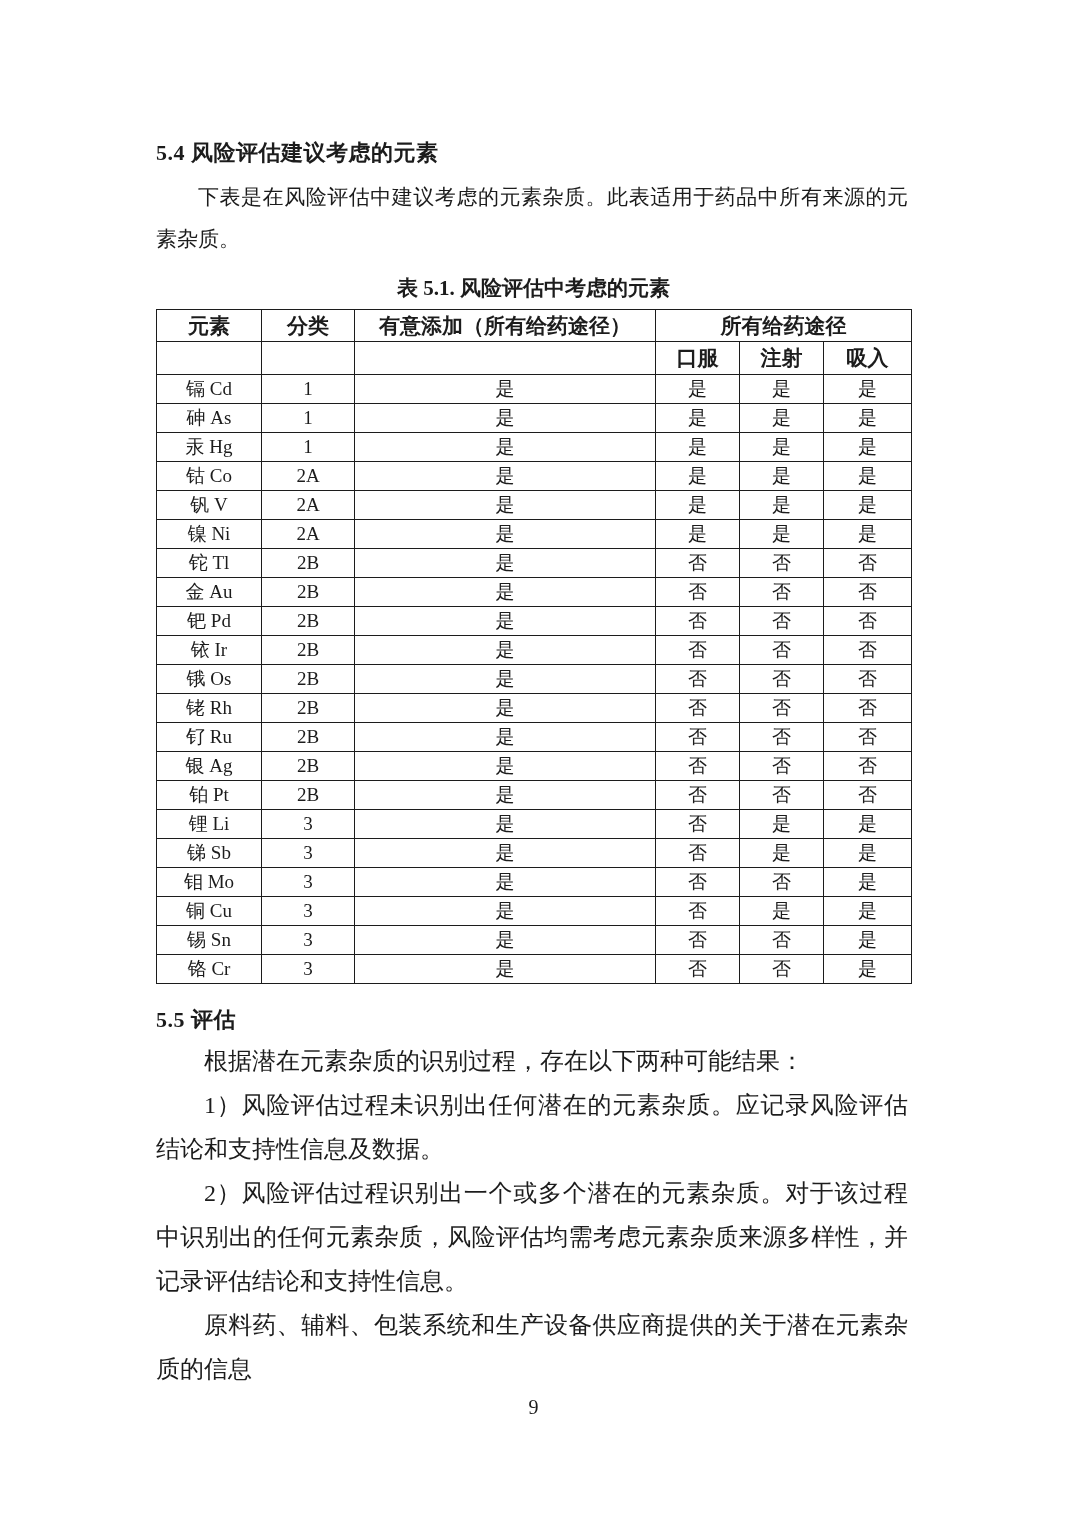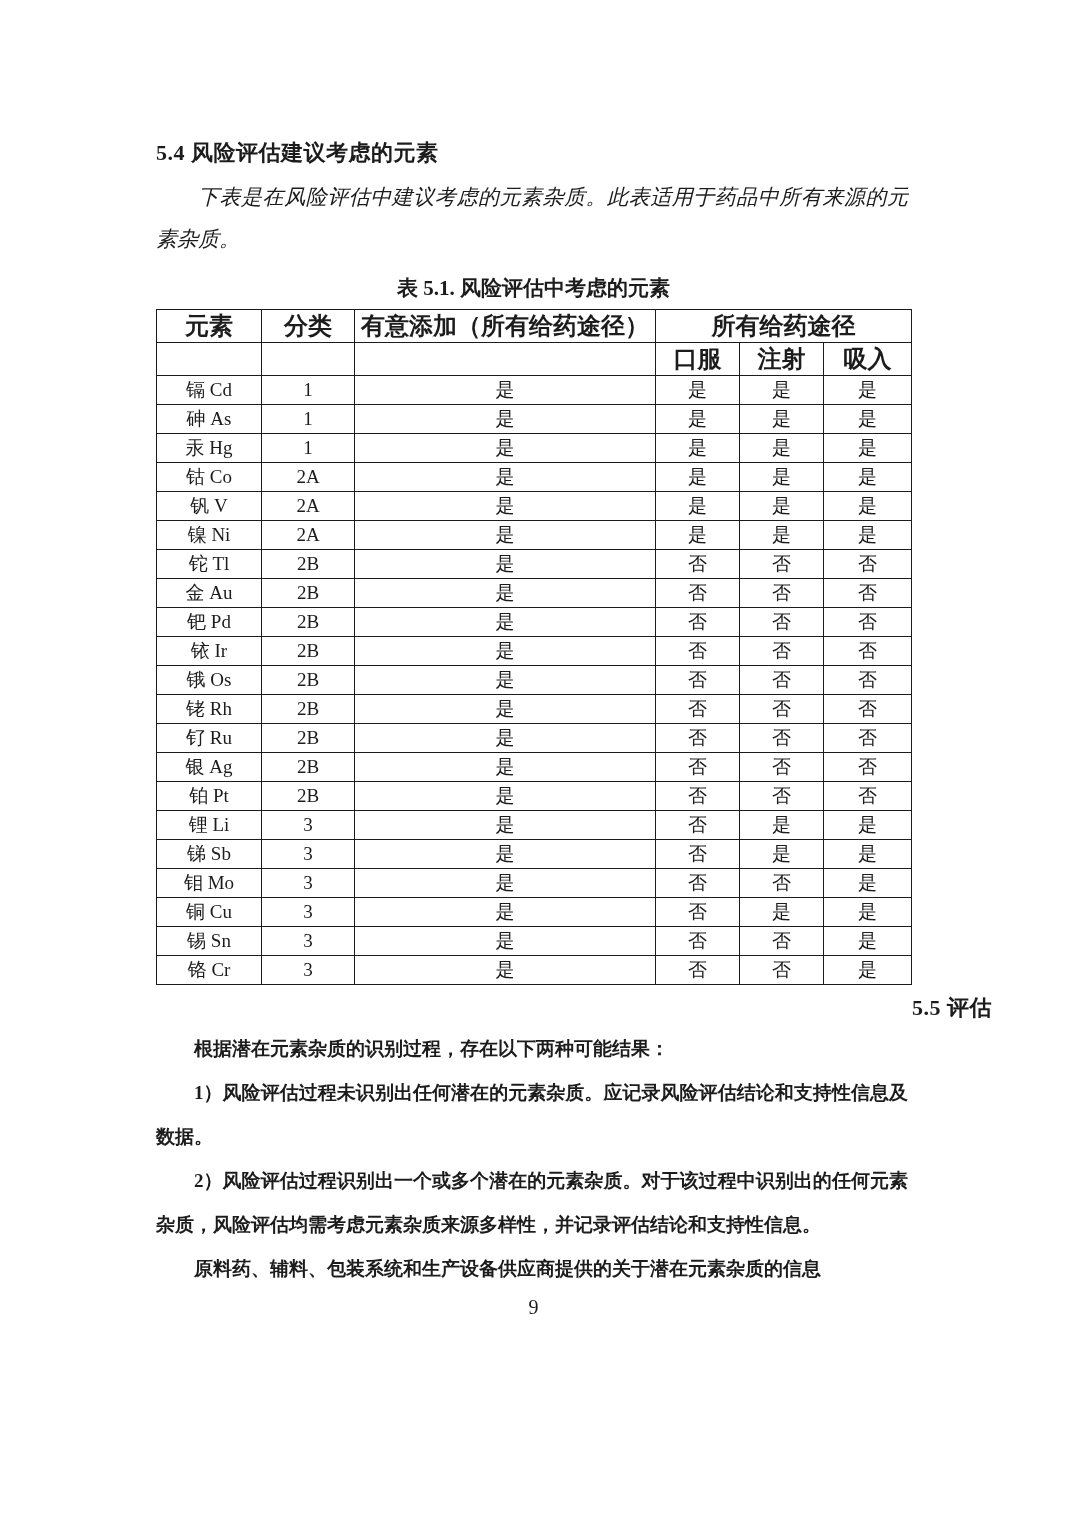"5.4 风险评估建议考虑的元素" .page { padding: 138px 88px 0 156px -> 138px 70px 0 156px }
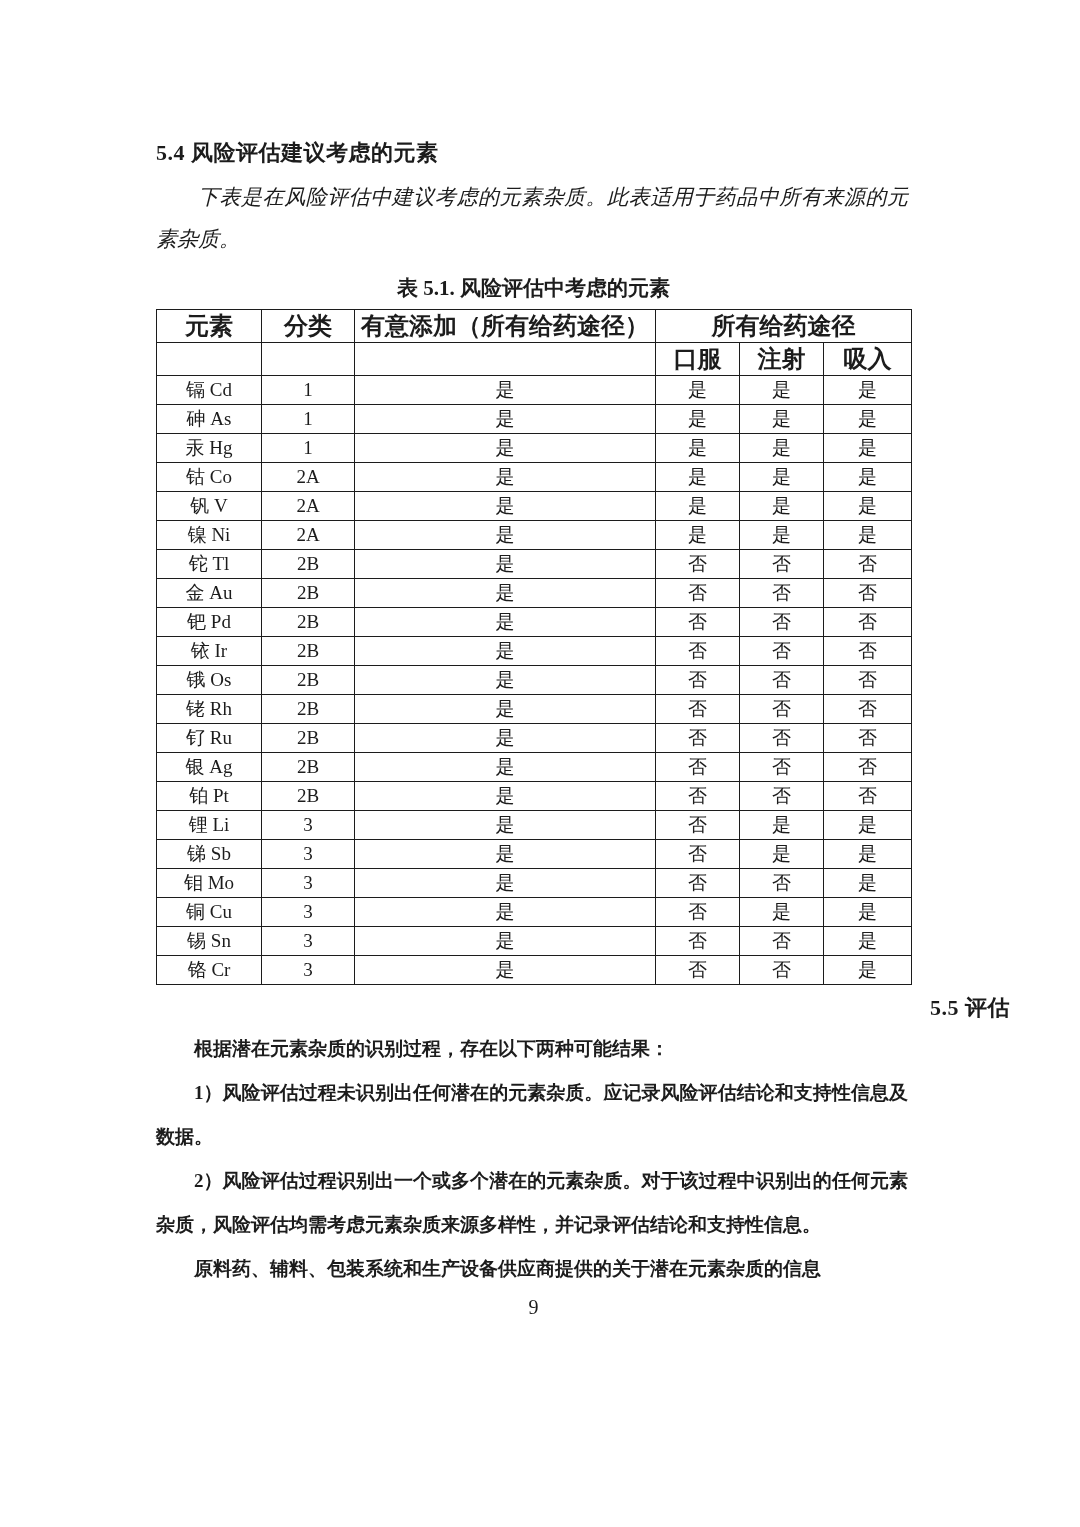"下表是在风险评估中建议考虑的元素杂质。此表适用于药品中所有来源的元素杂质。" .body-para { font-style: italic -> none }
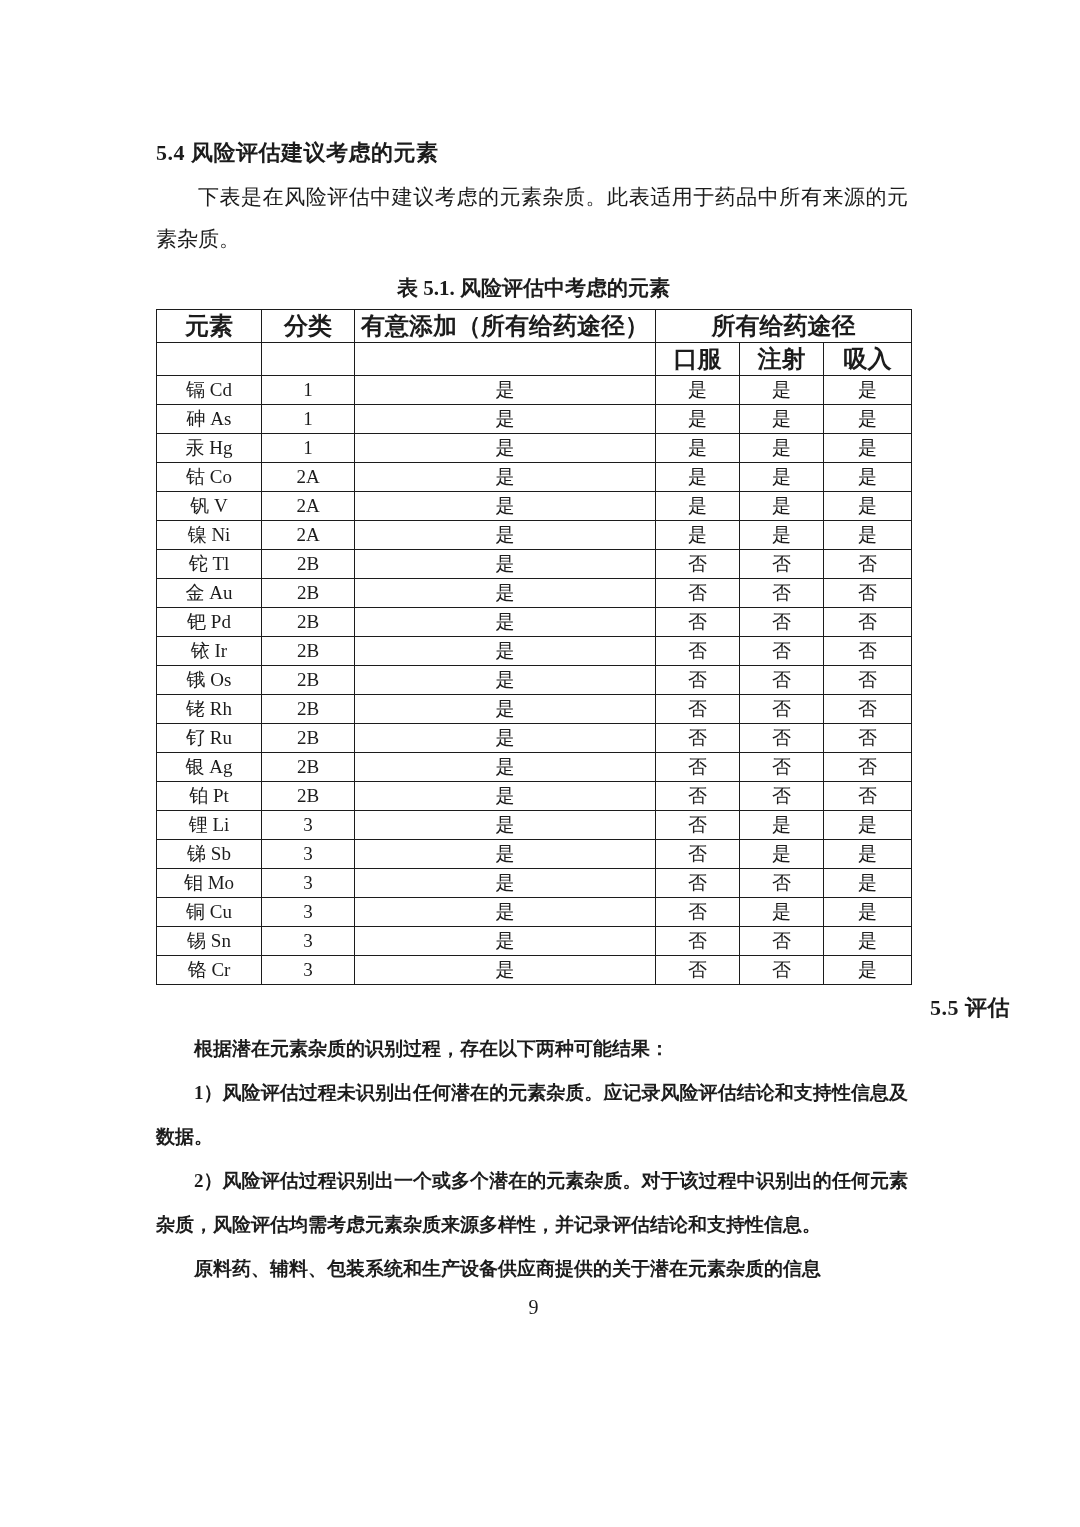"元素" table.elements thead th { font-size: 24px -> 21px }
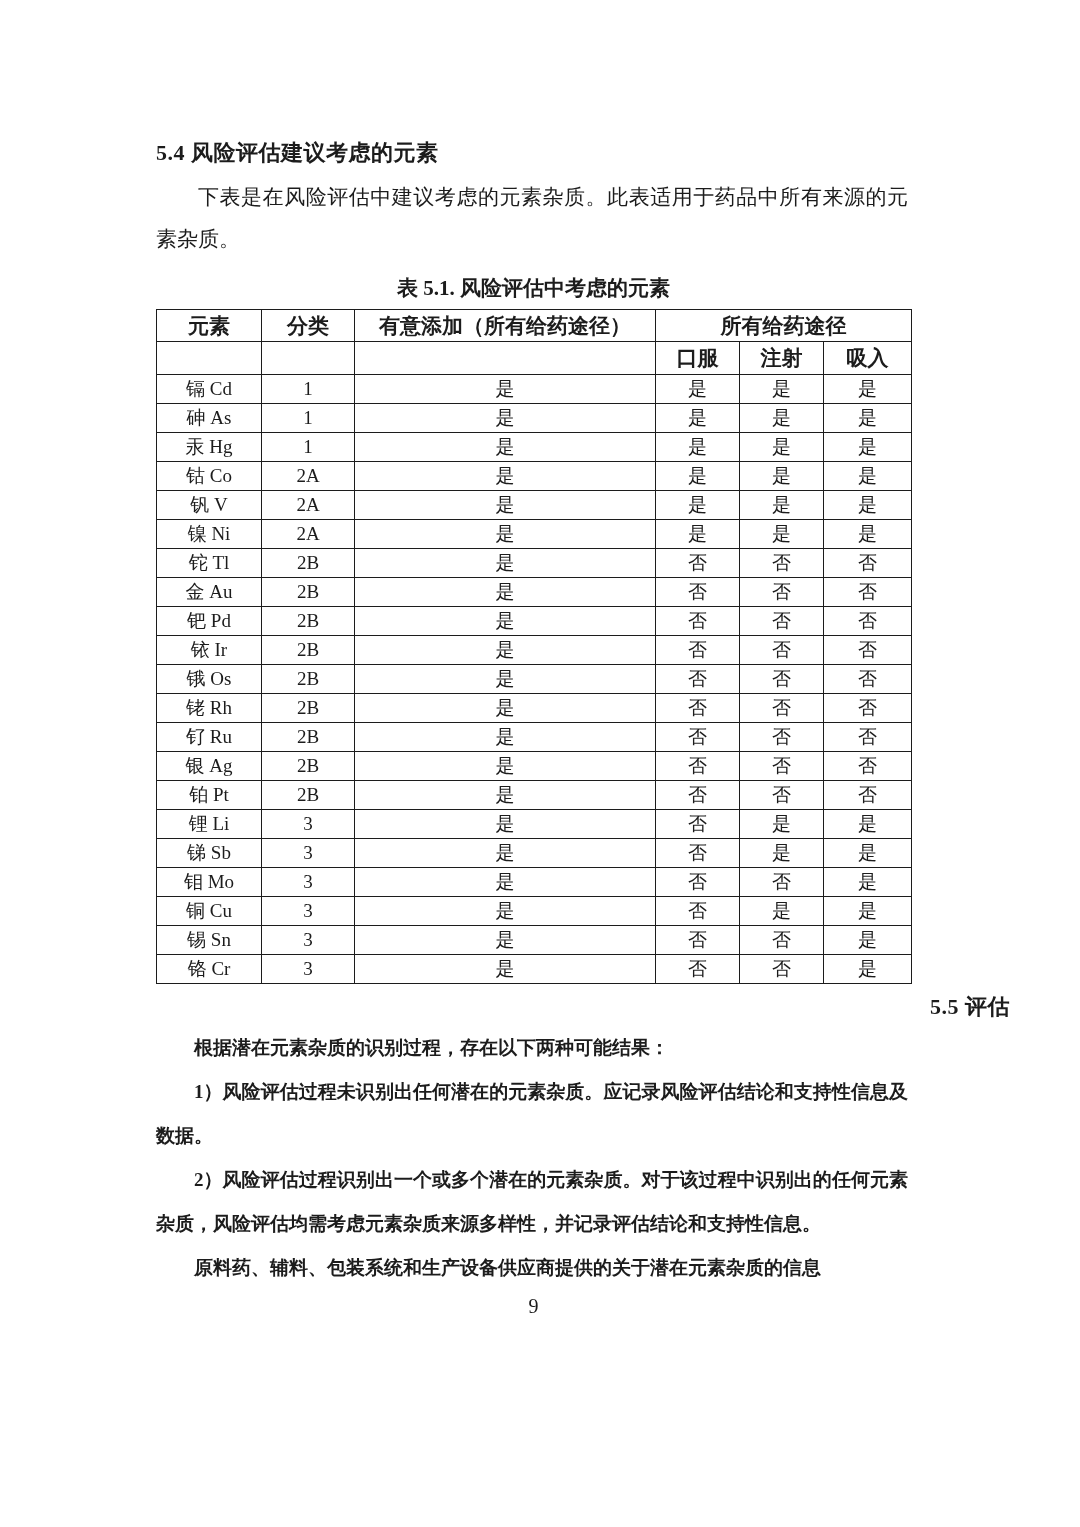"5.5 评估" .section-55 { margin-top: 8px -> 21px; text-align: right -> none }
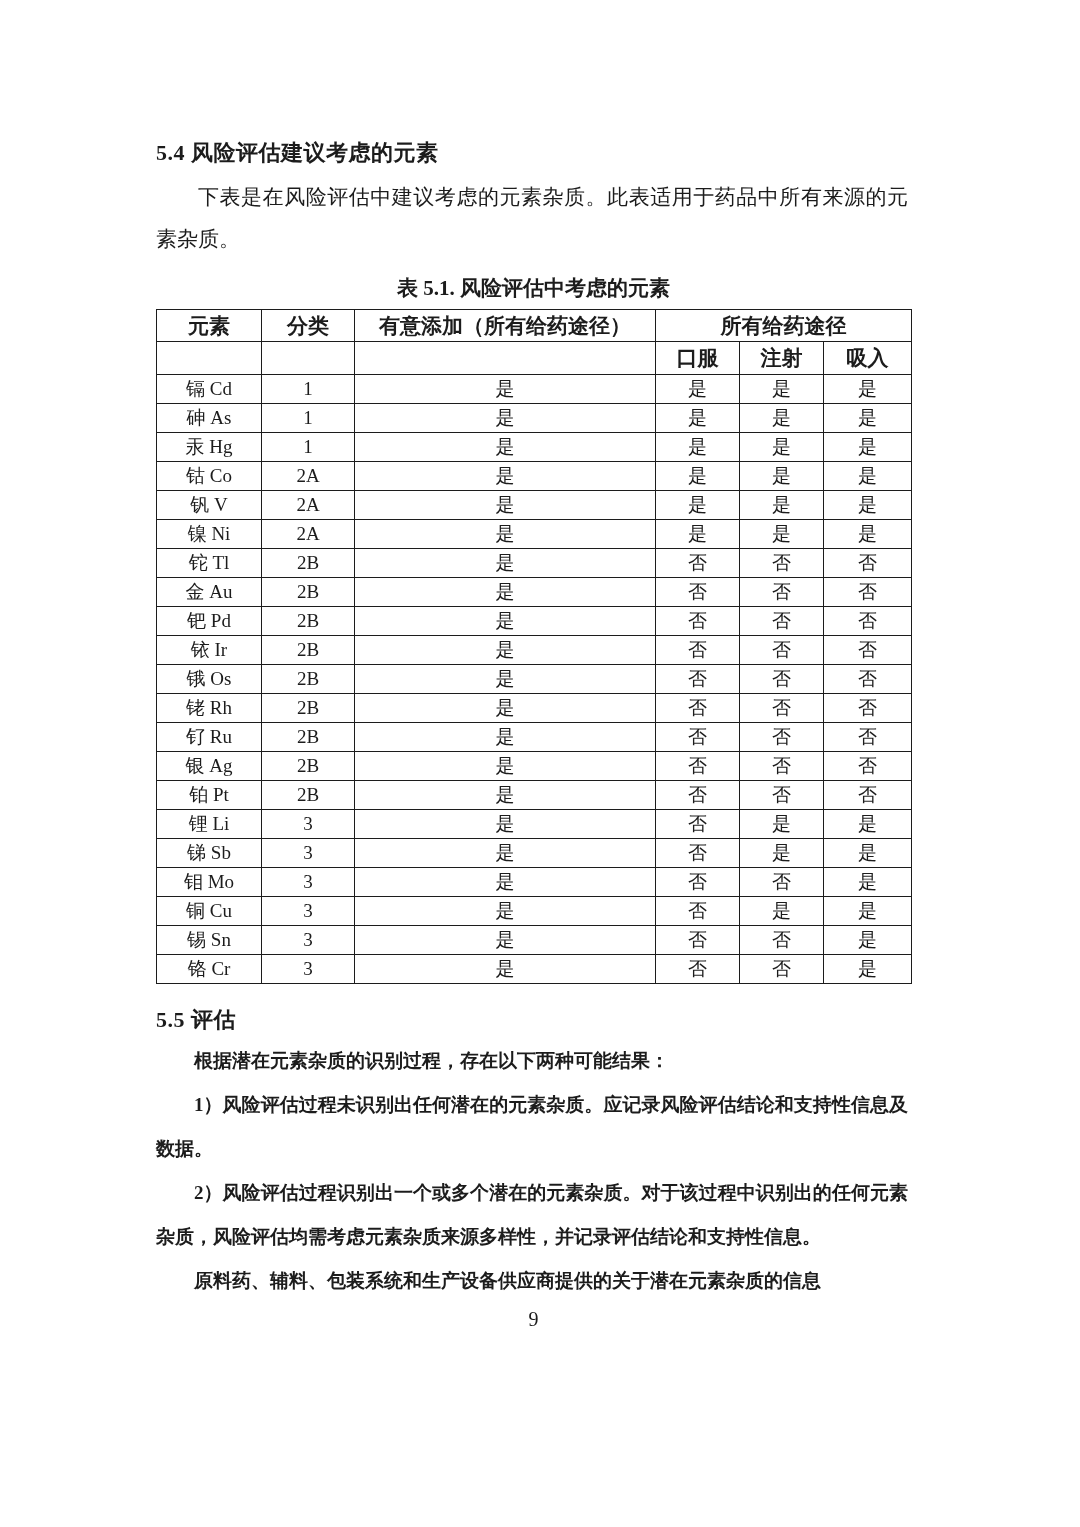"根据潜在元素杂质的识别过程，存在以下两种可能结果：" .para-55 { font-size: 19px -> 24px; font-weight: bold -> none }
